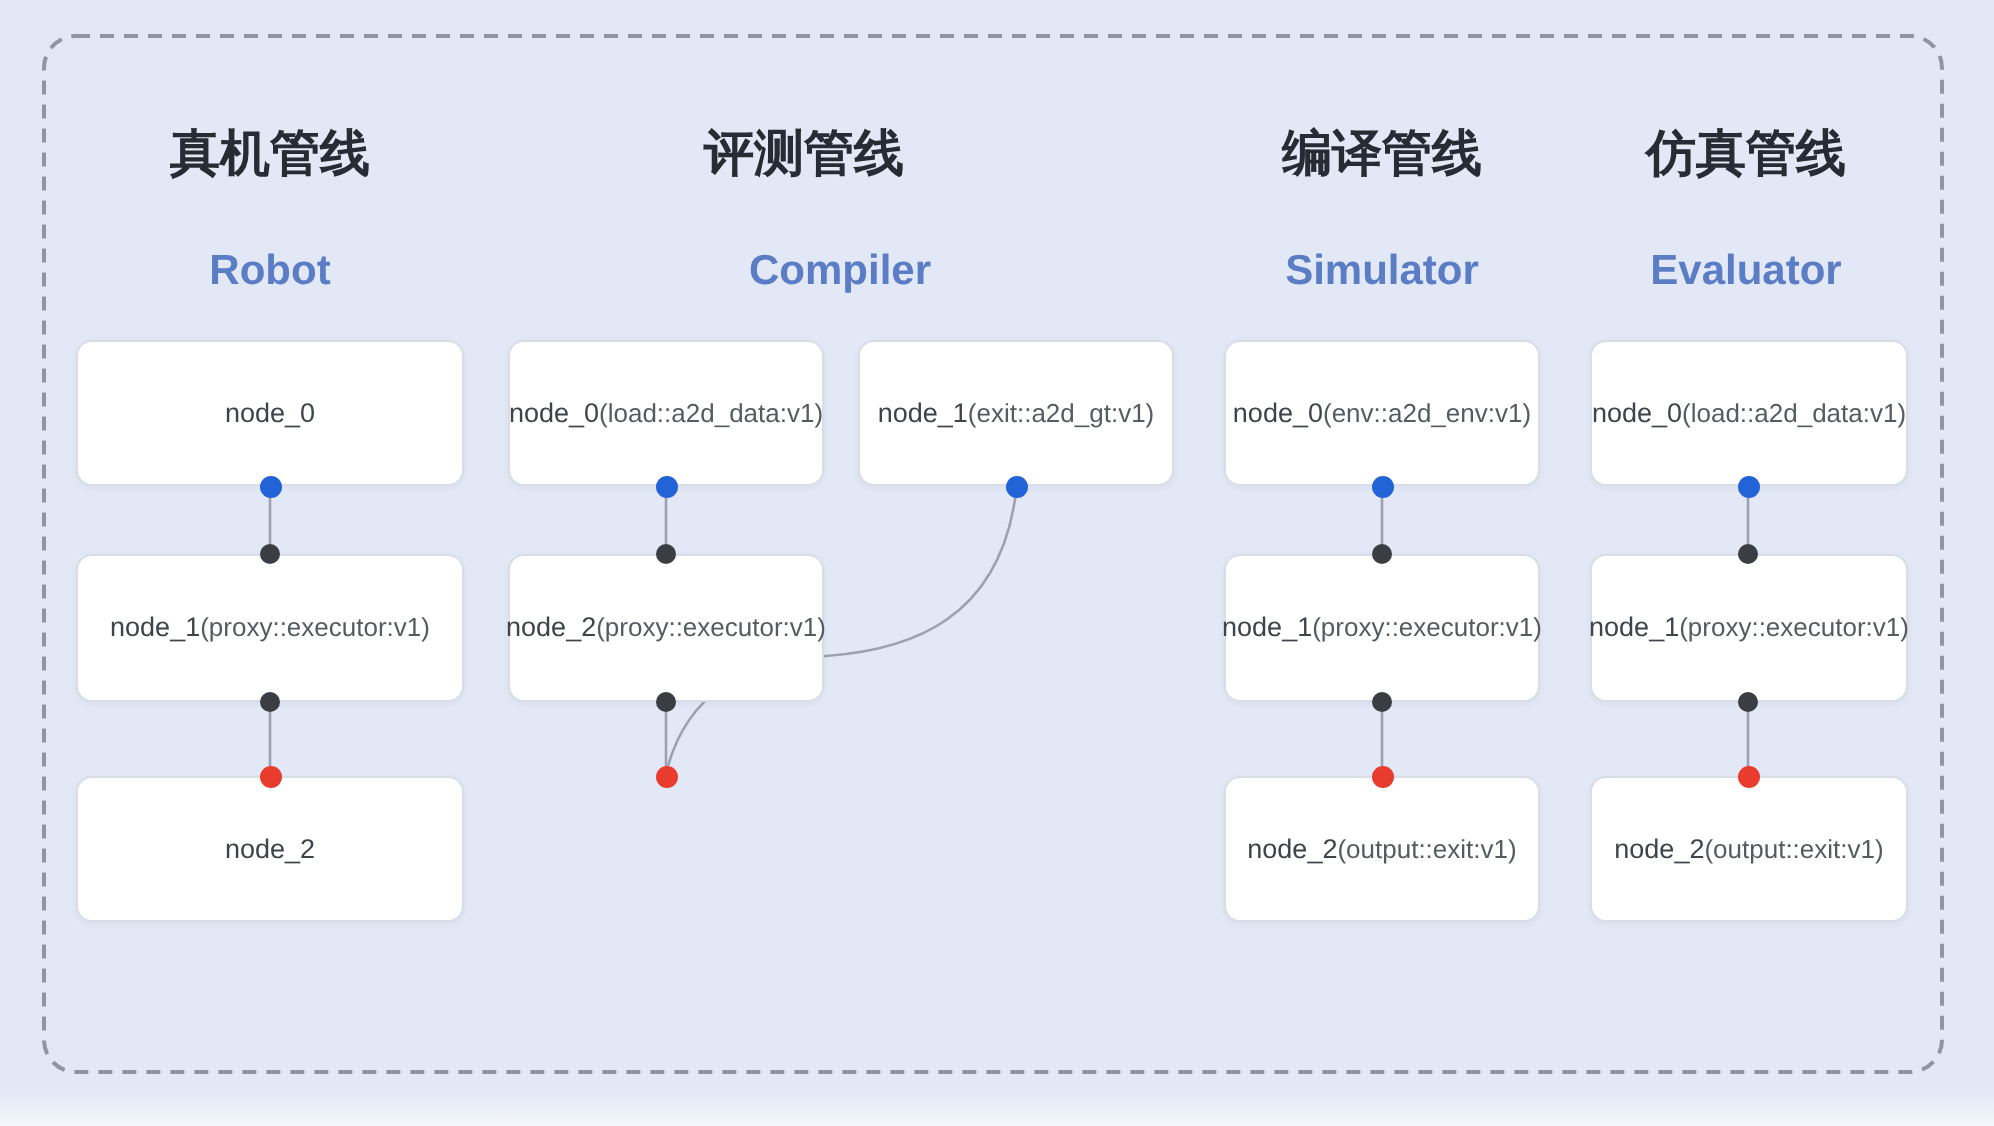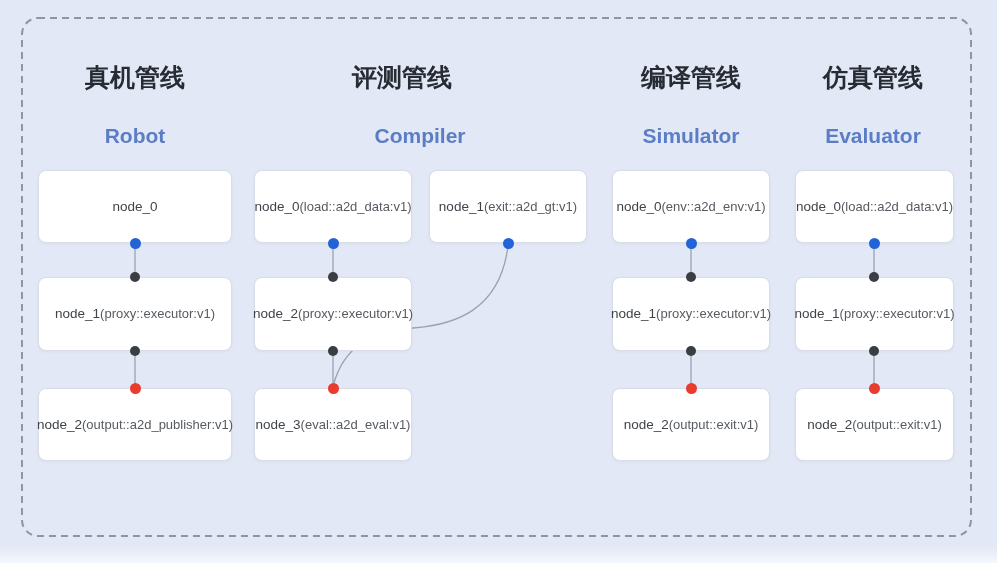"(output::a2d_publisher:v1)" div.ns { html: <div>(output::a2d_publisher:v1)</div> -> none }
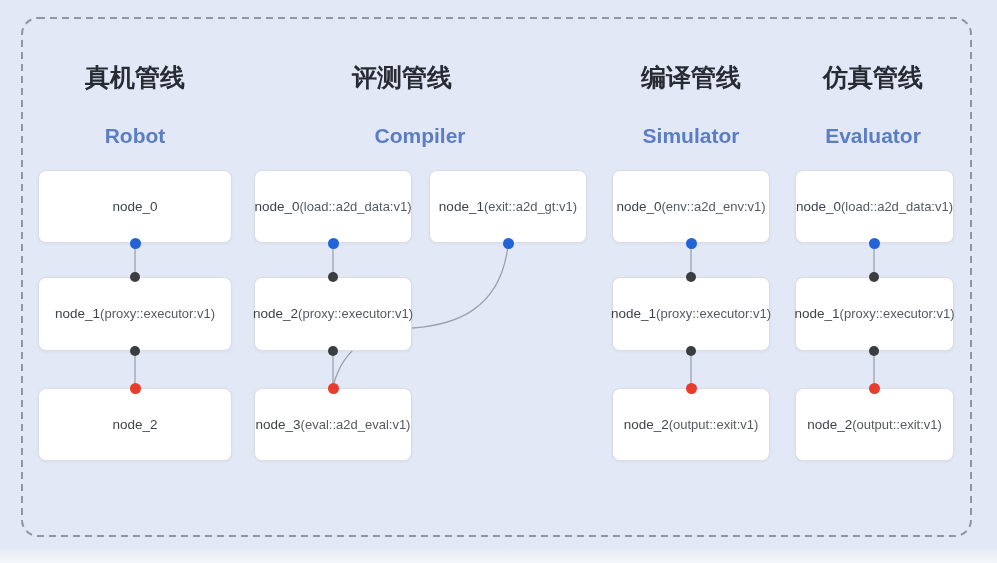"node_3" div.node { html: <div> <div>node_3</div> <div>(eval::a2d_eval:v1)</div> </div> -> none }
